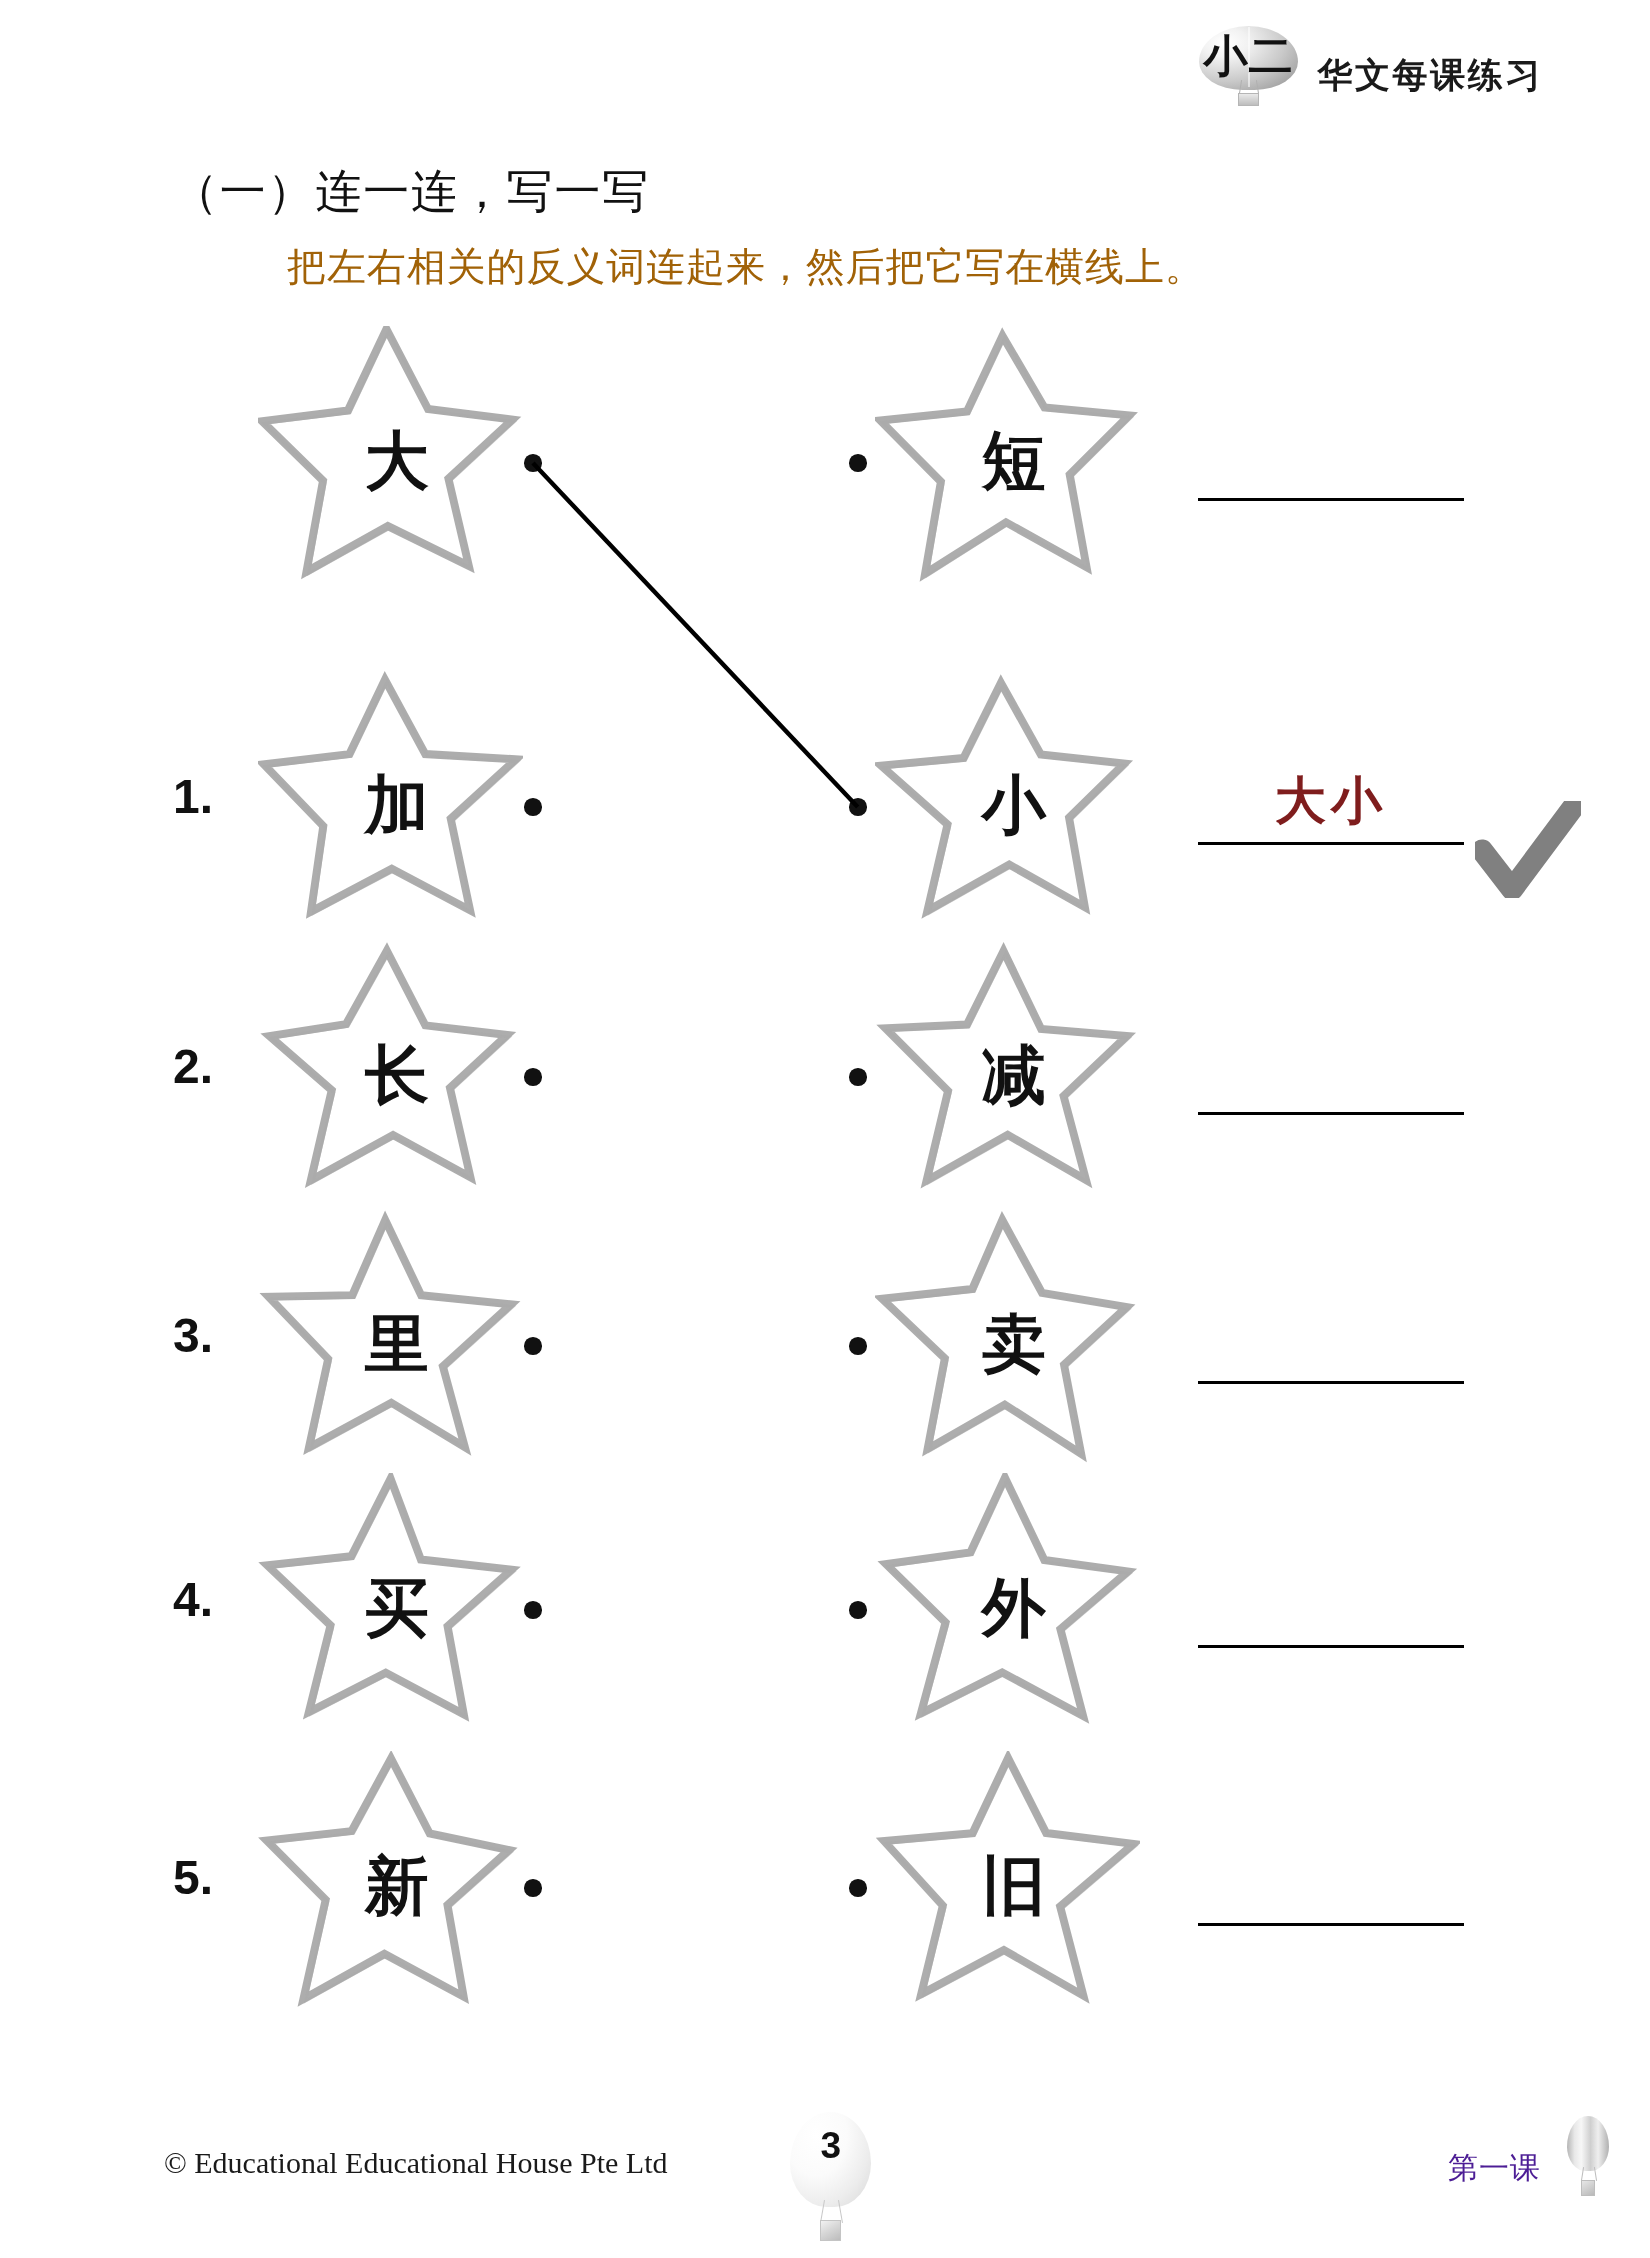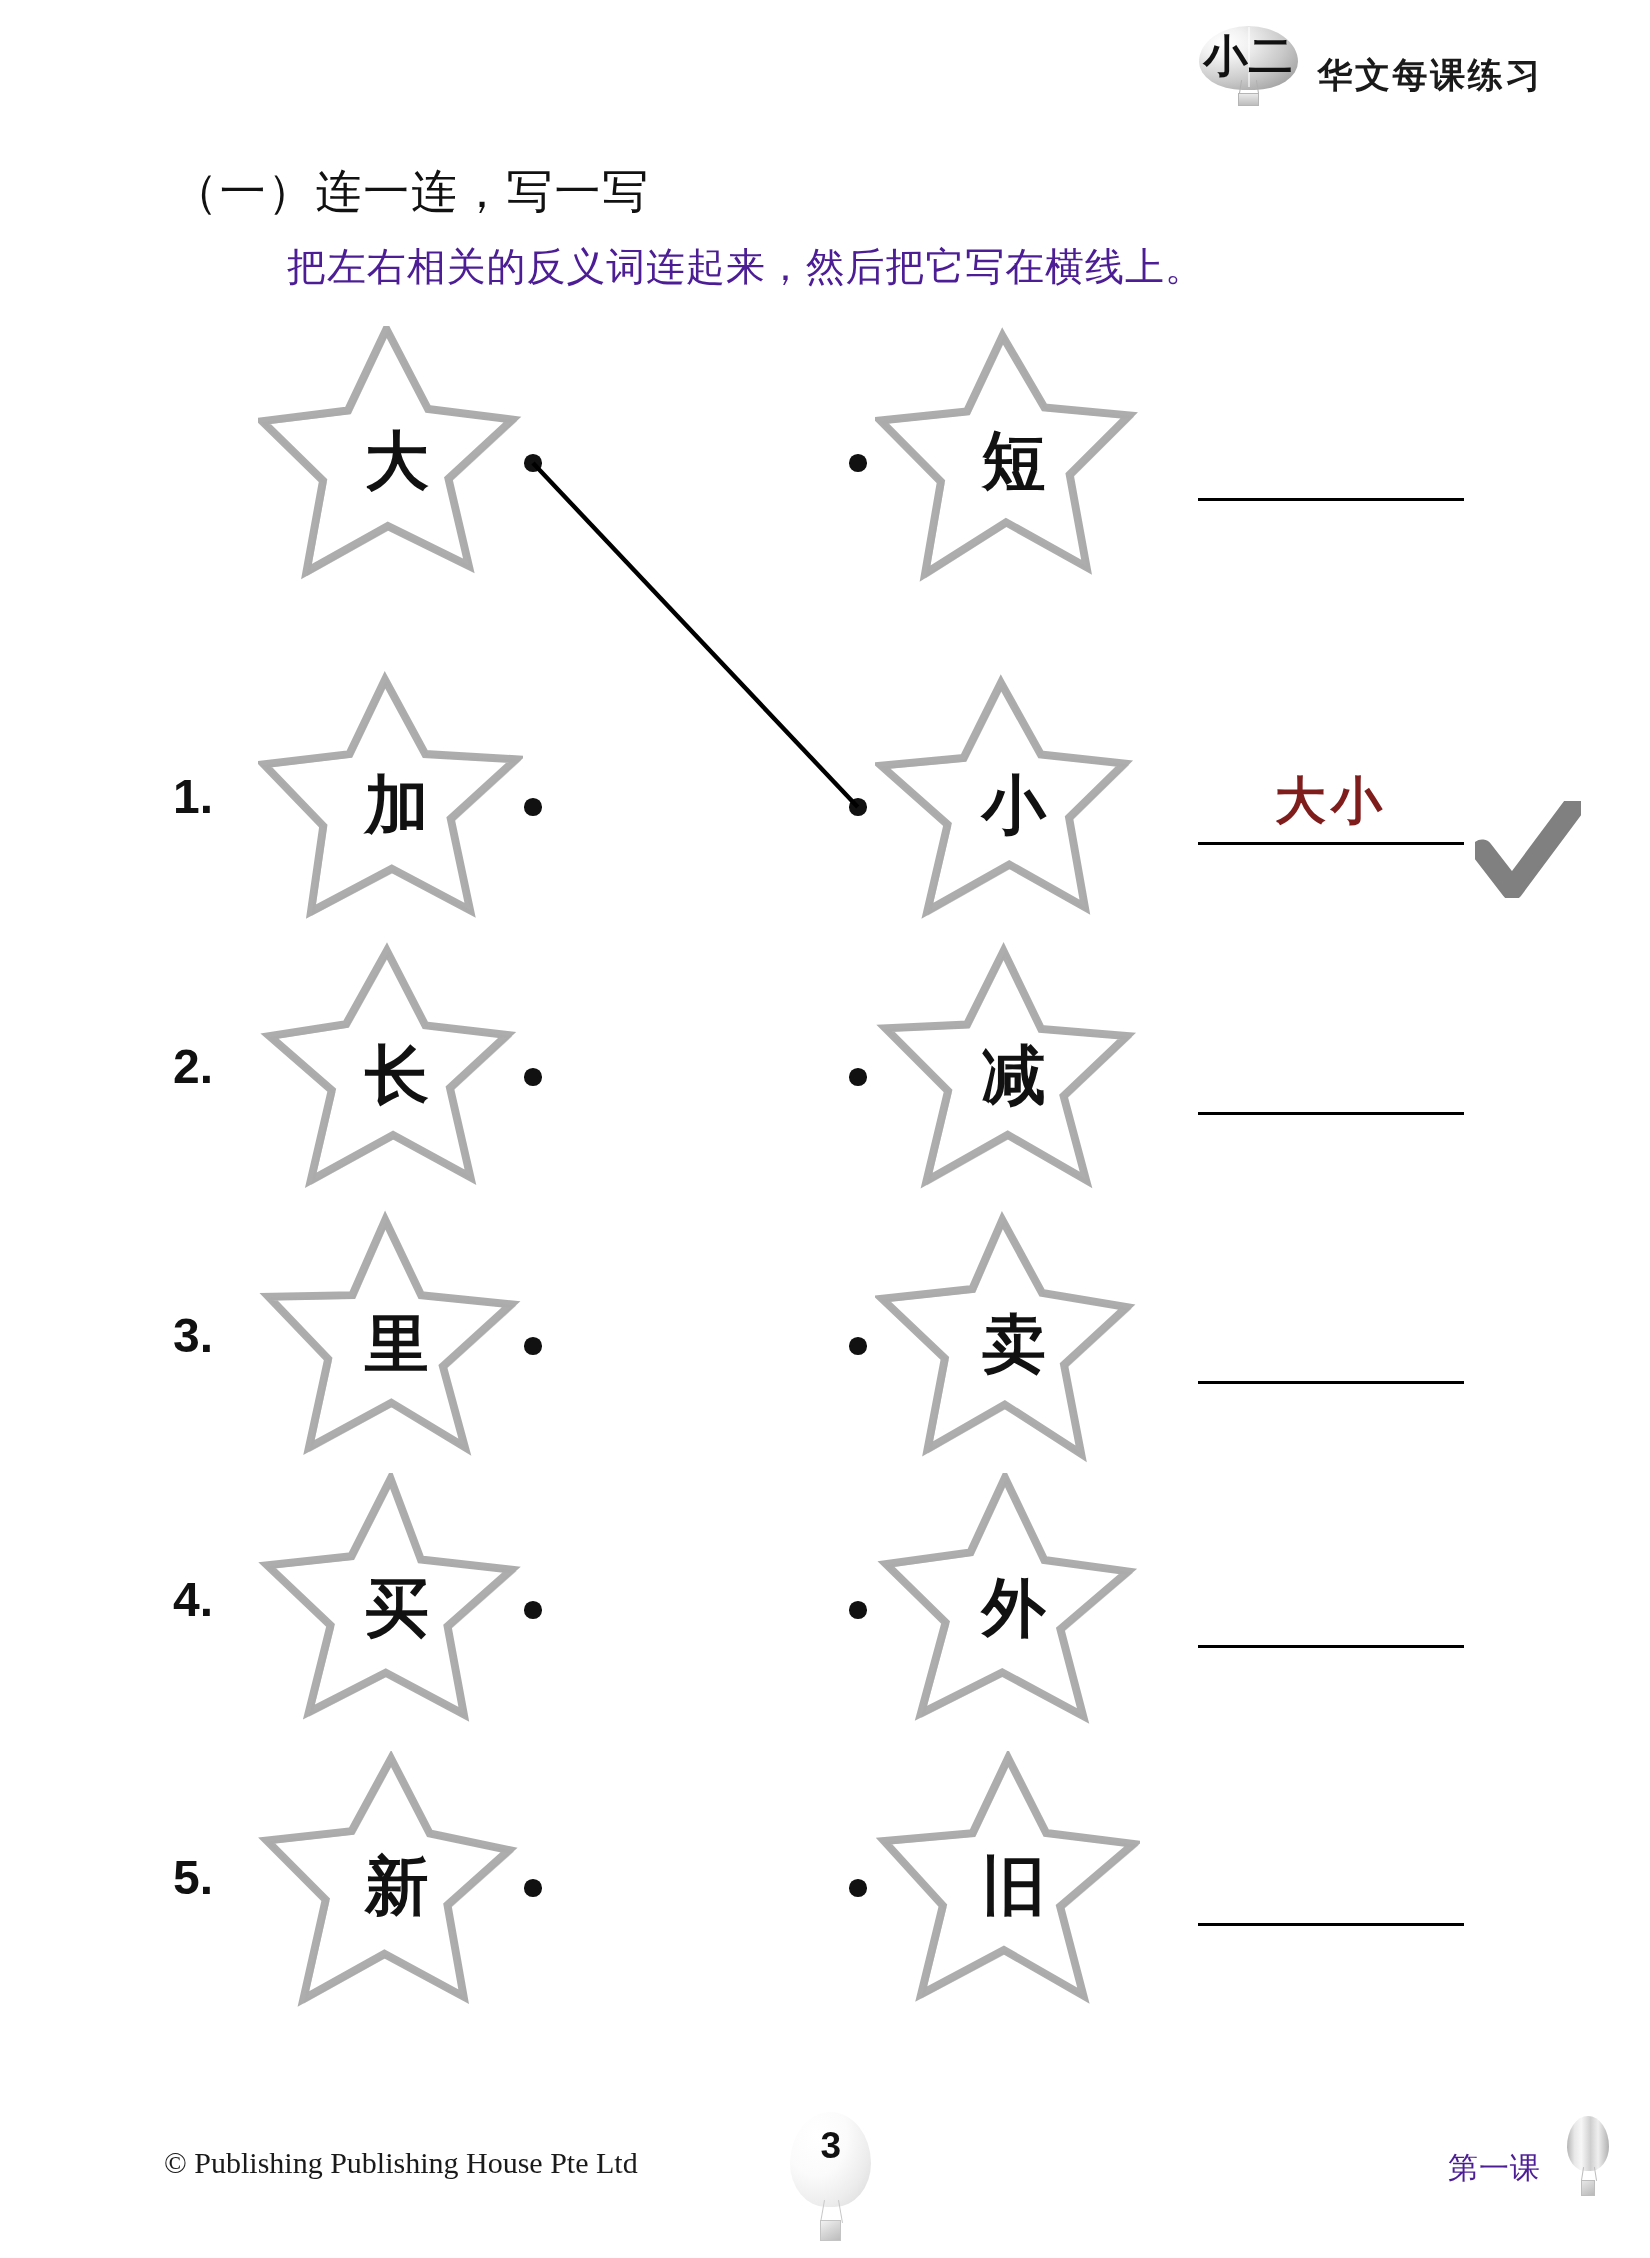"把左右相关的反义词连起来，然后把它写在横线上。" #section-instruction { color: #4c1d95 -> #a16207 }
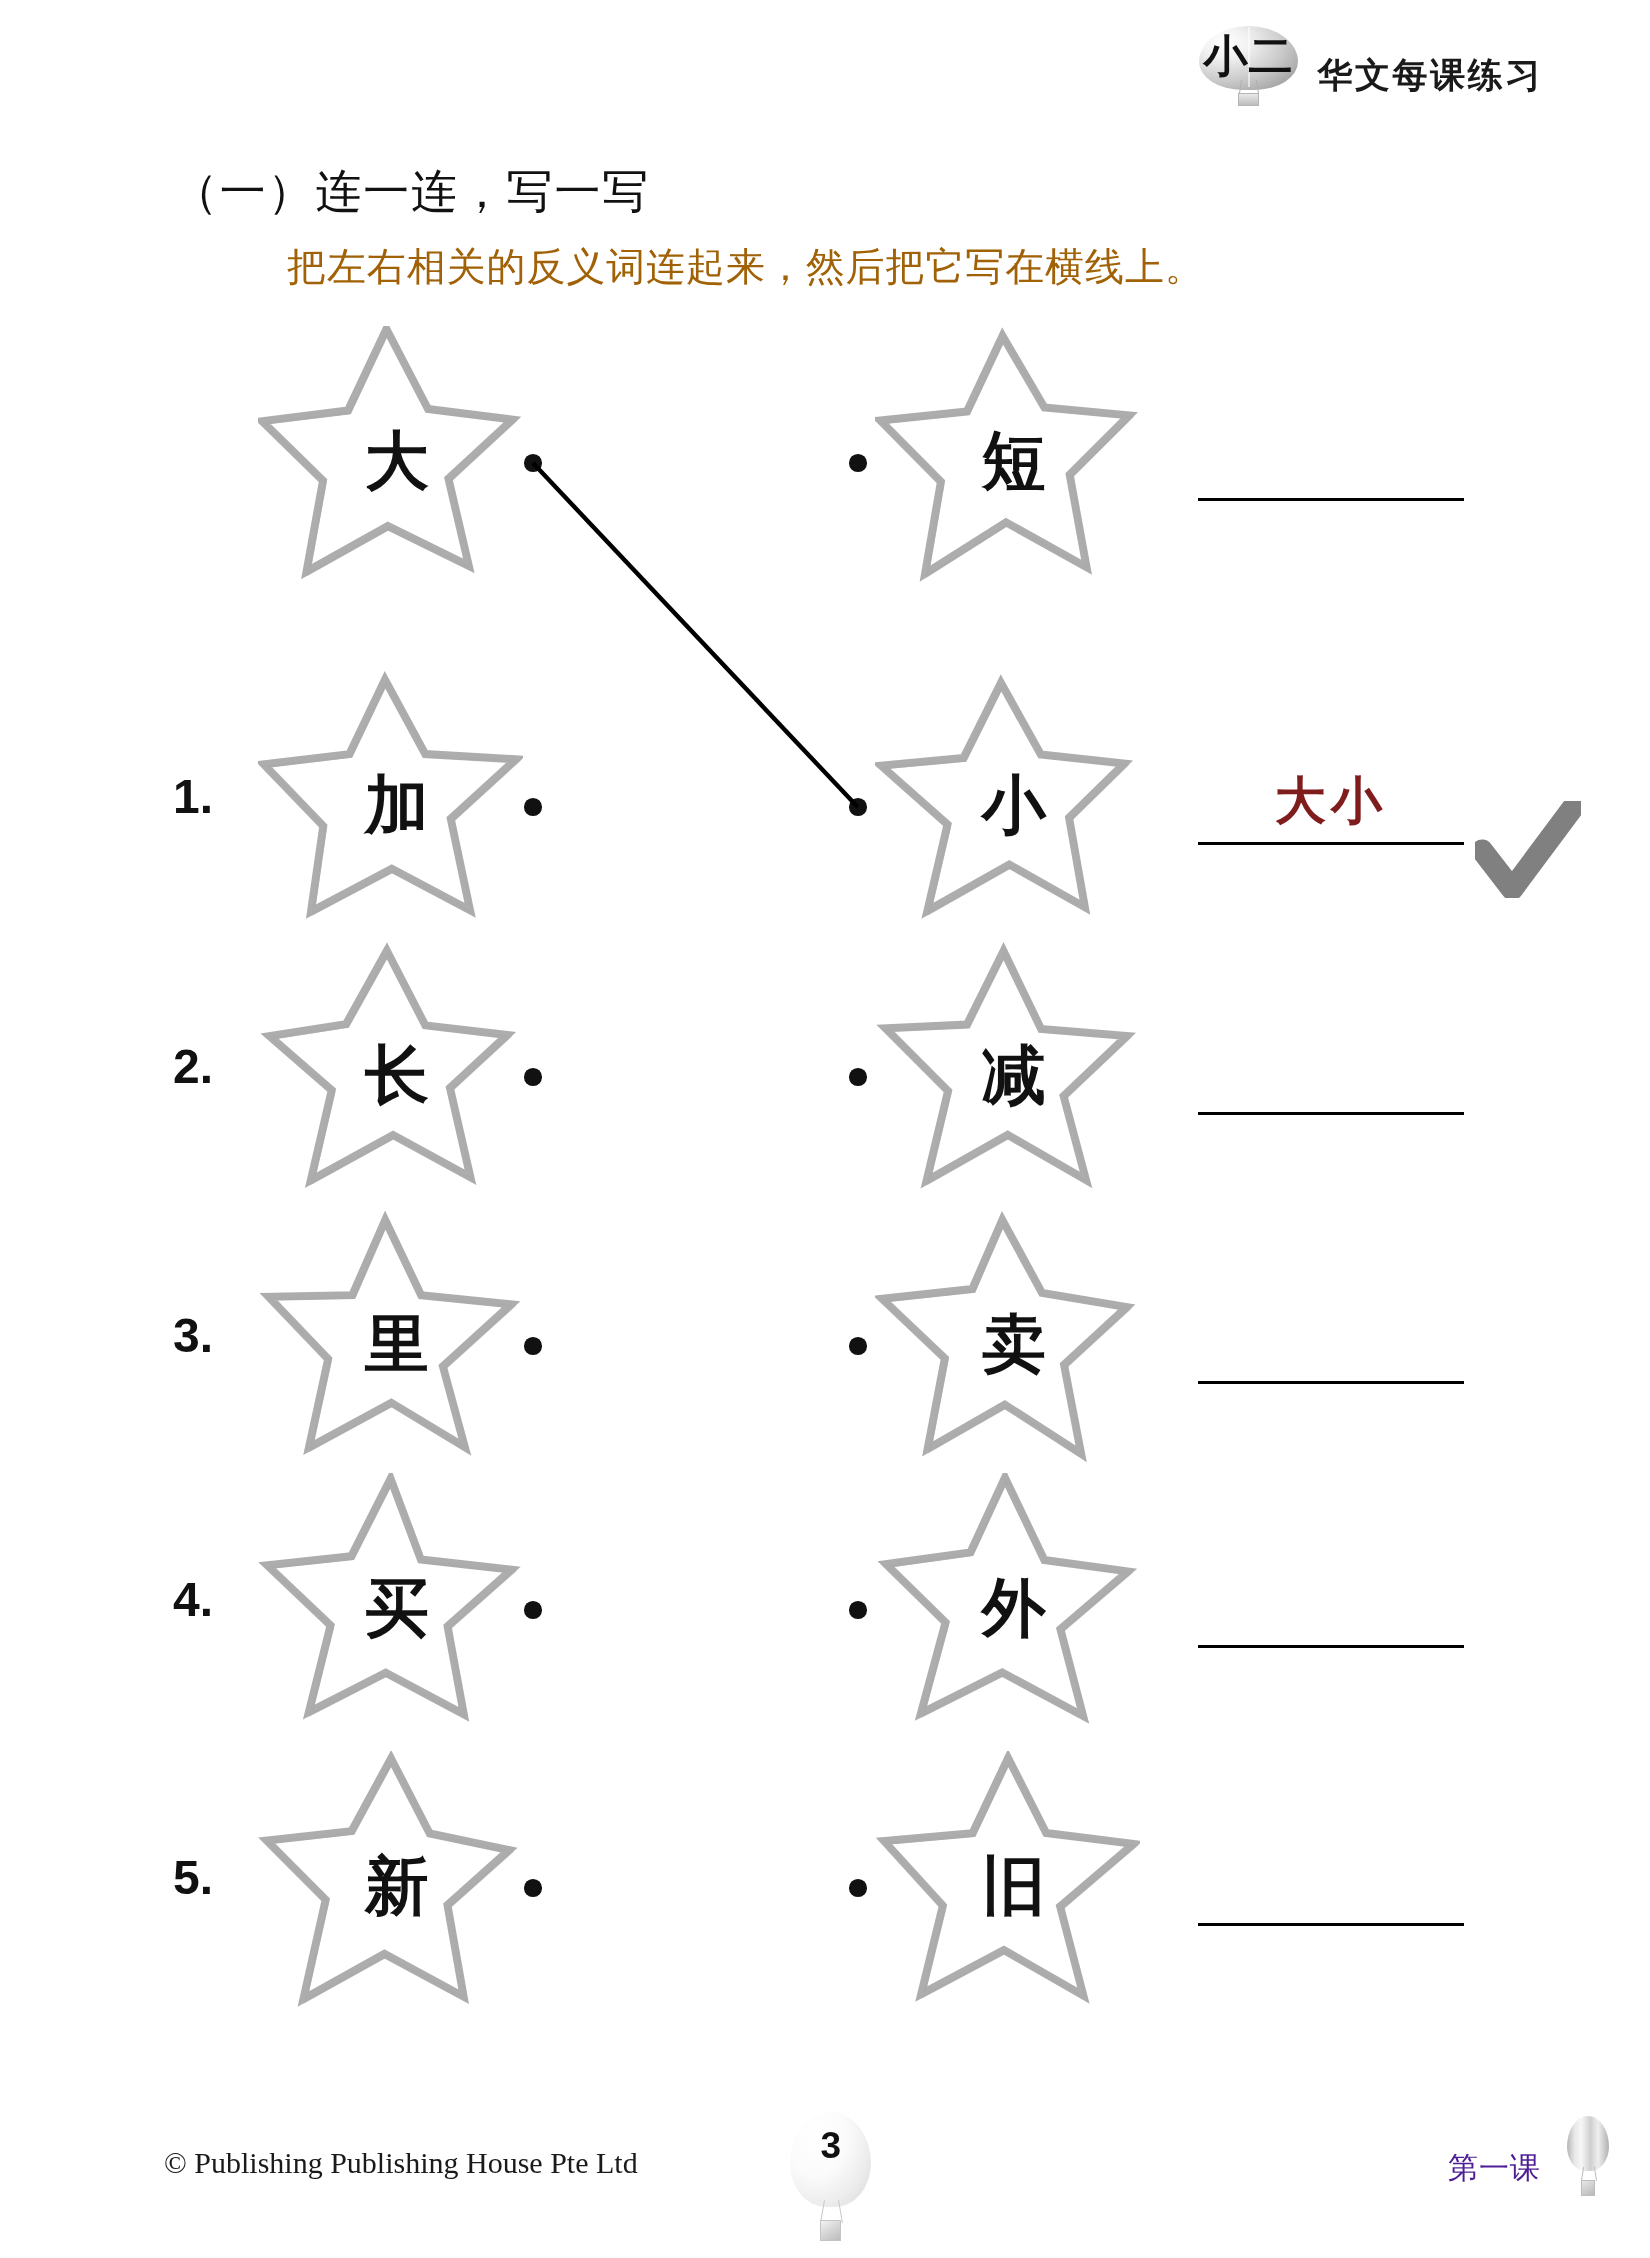"© Publishing Publishing House Pte" div { text: Publishing Publishing -> Educational Educational }
